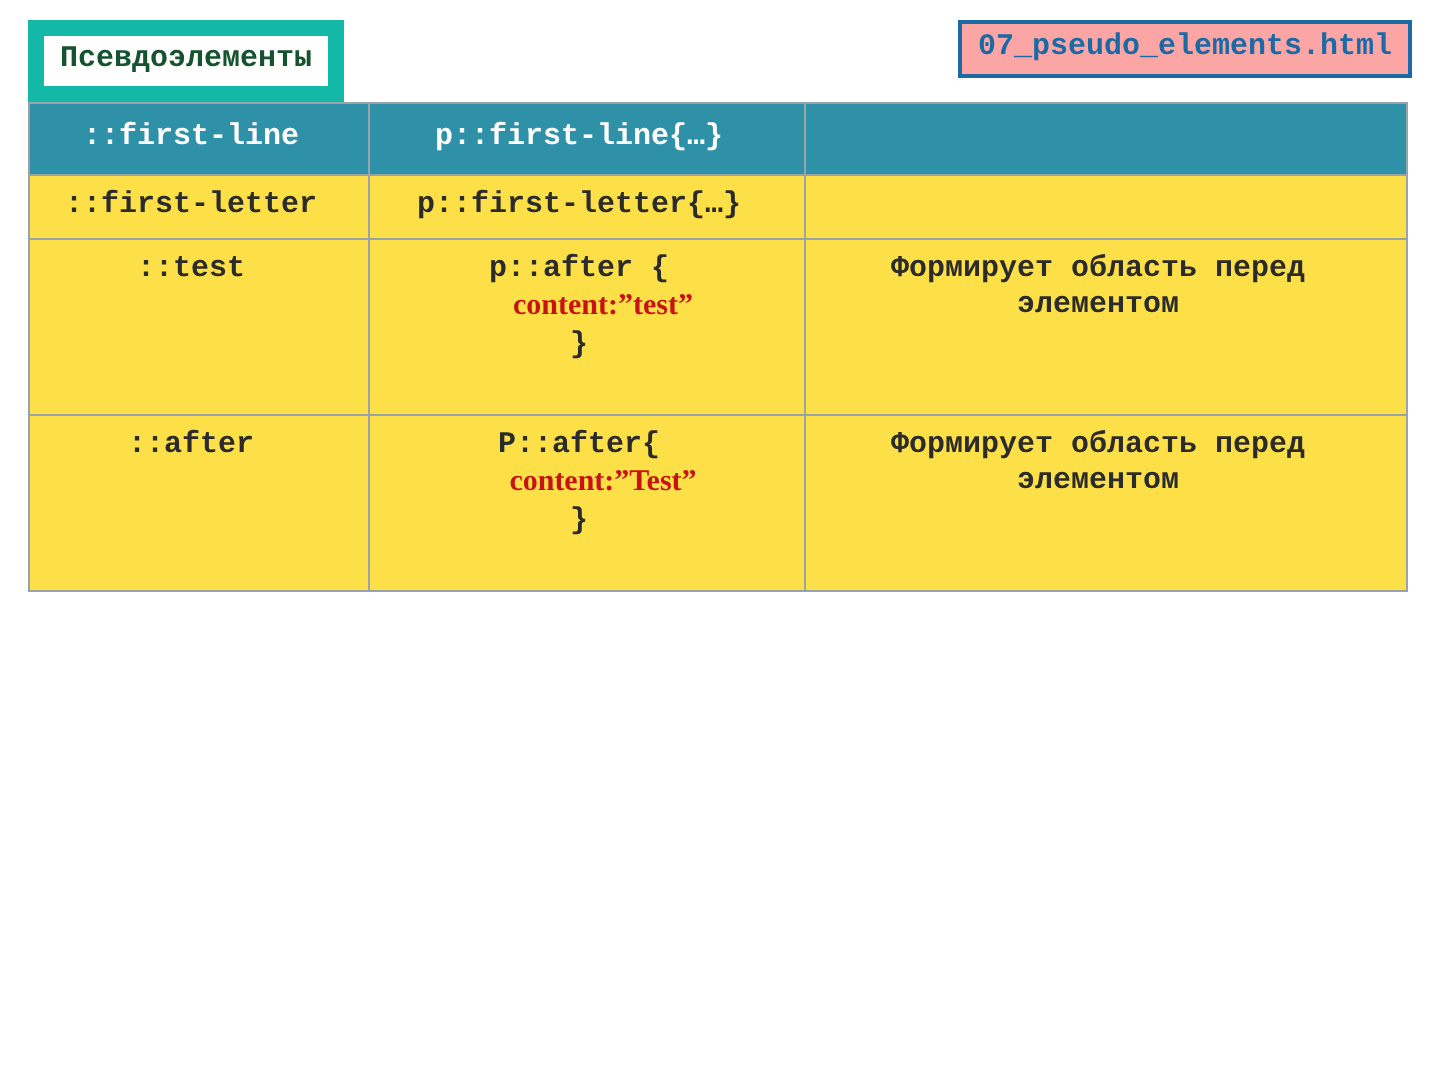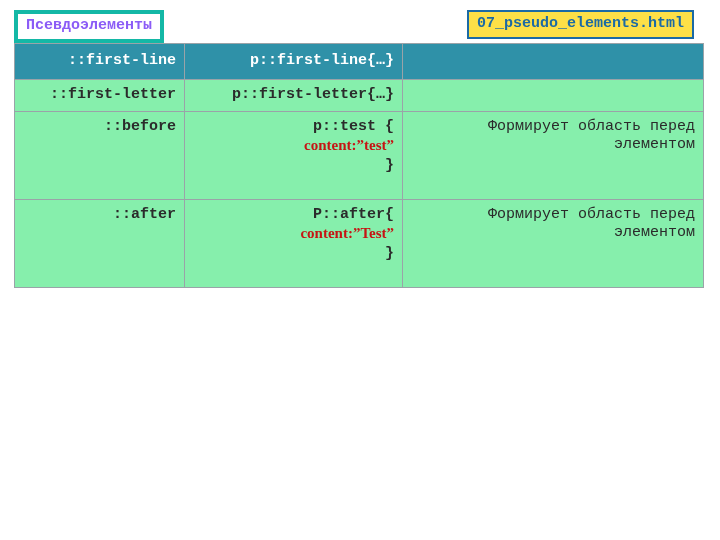"Псевдоэлементы" .badge-title { border: 4px solid #14b8a6 -> 8px solid #14b8a6; color: #8b5cf6 -> #14532d }
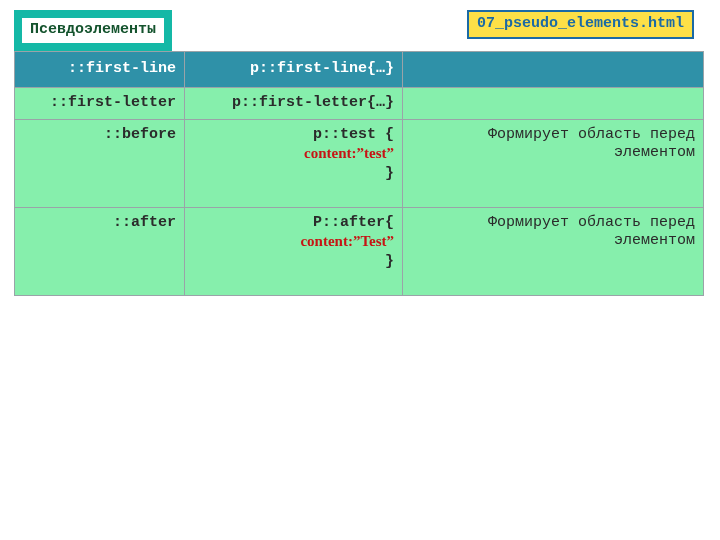"07_pseudo_elements.html" .badge-file { background: #fde047 -> #fca5a5; right: 26px -> 14px }
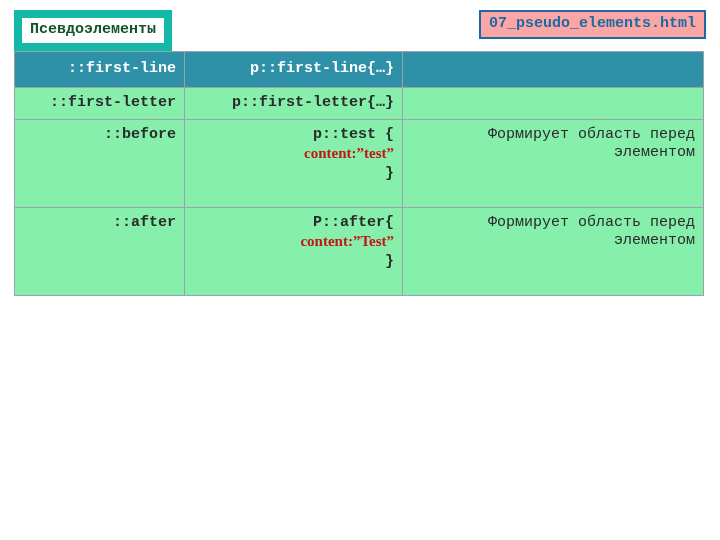"::first-line" th, td { text-align: right -> center }
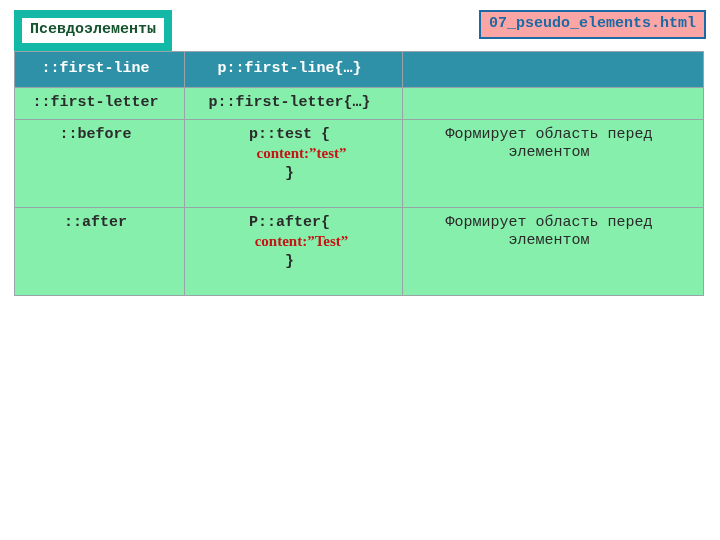"::first-letter" tbody tr td { background: #86efac -> #fde047 }
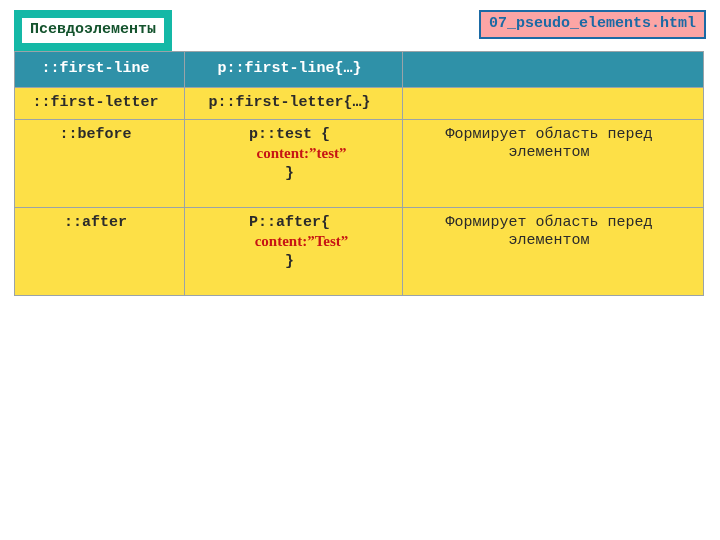"::before" td { text: ::before -> ::test }
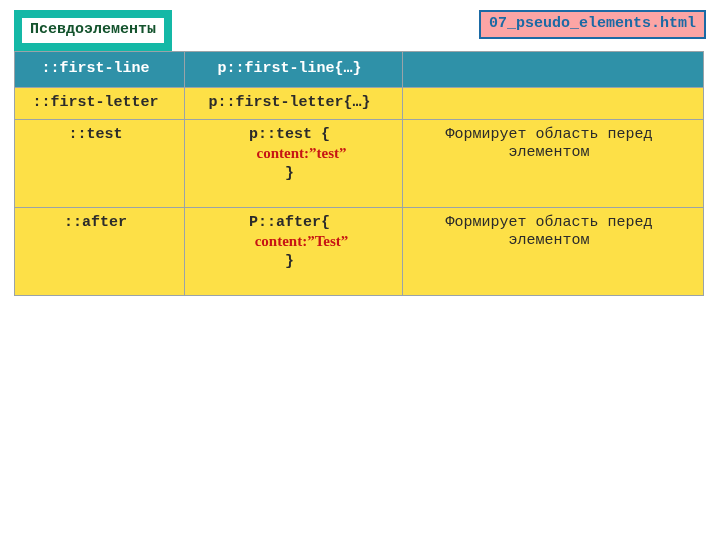"p::test {" div.code-line { text: p::test -> p::after }
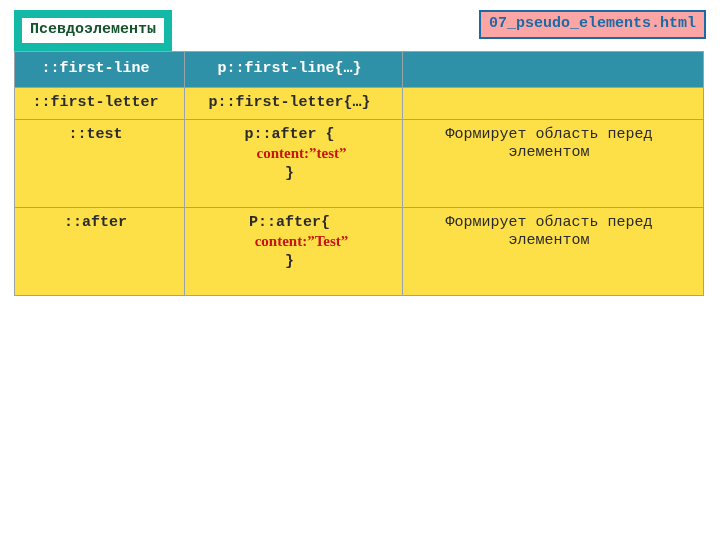"Формирует область перед элементом" .desc { font-weight: normal -> bold }
